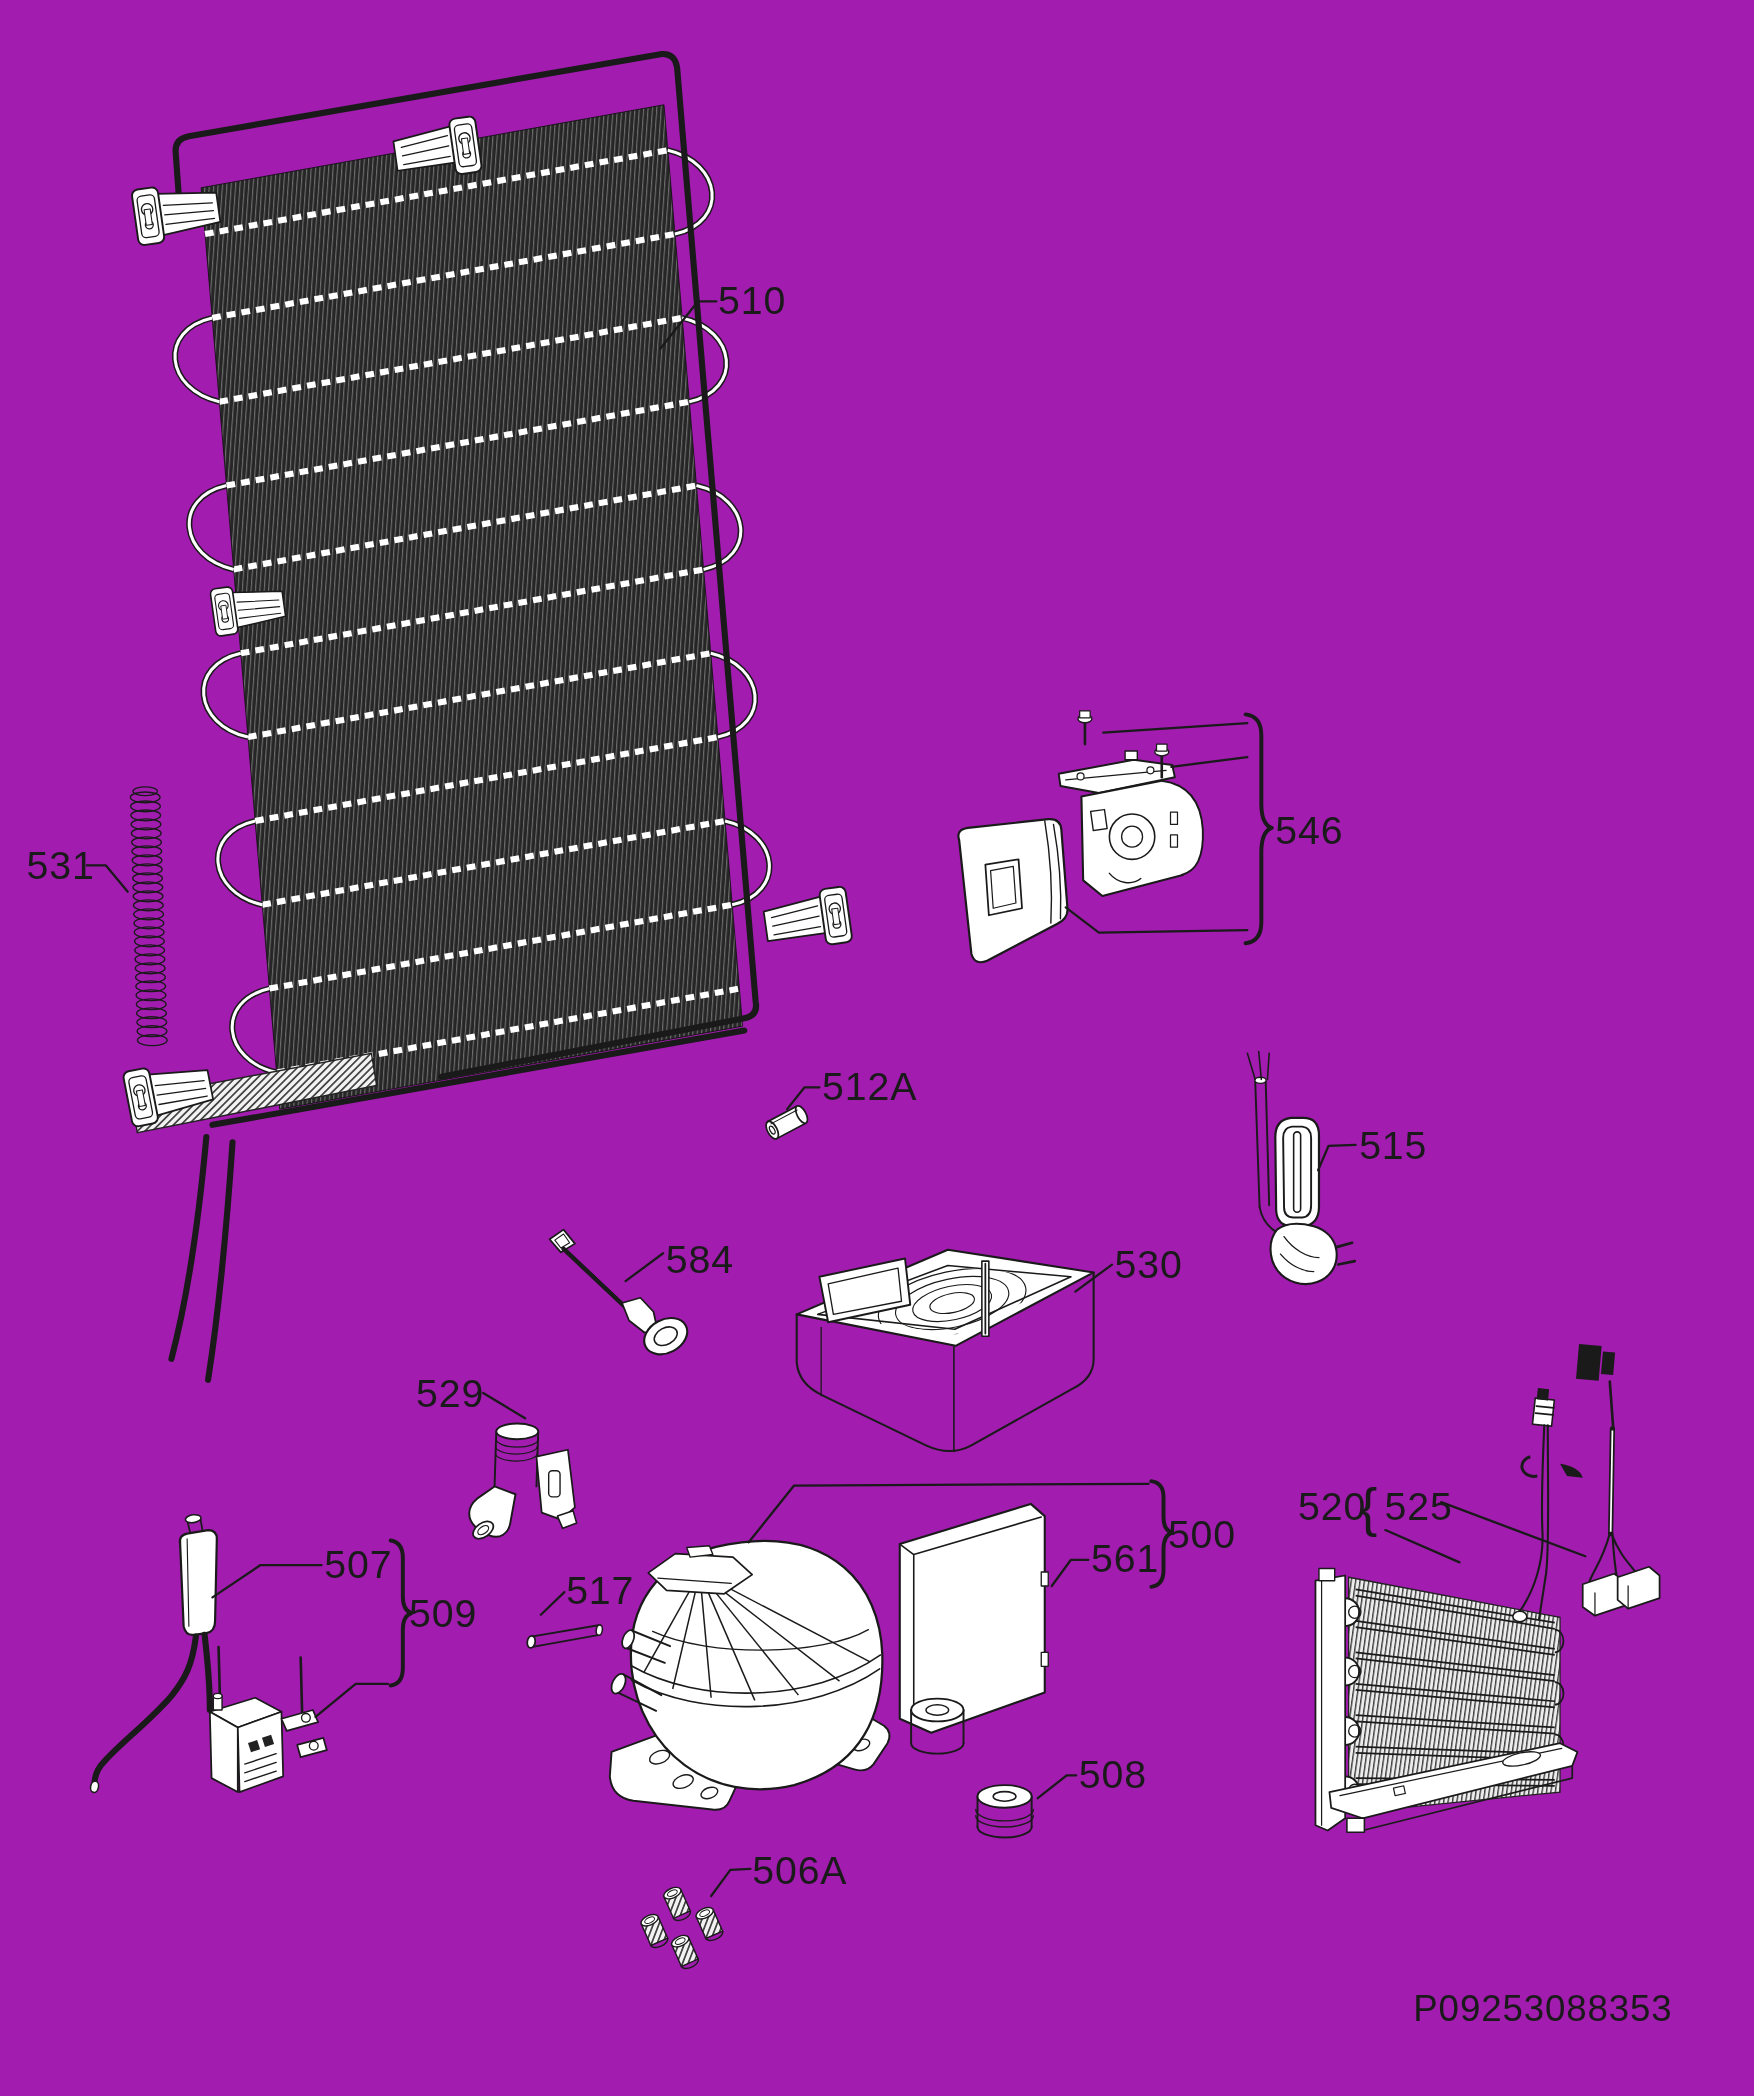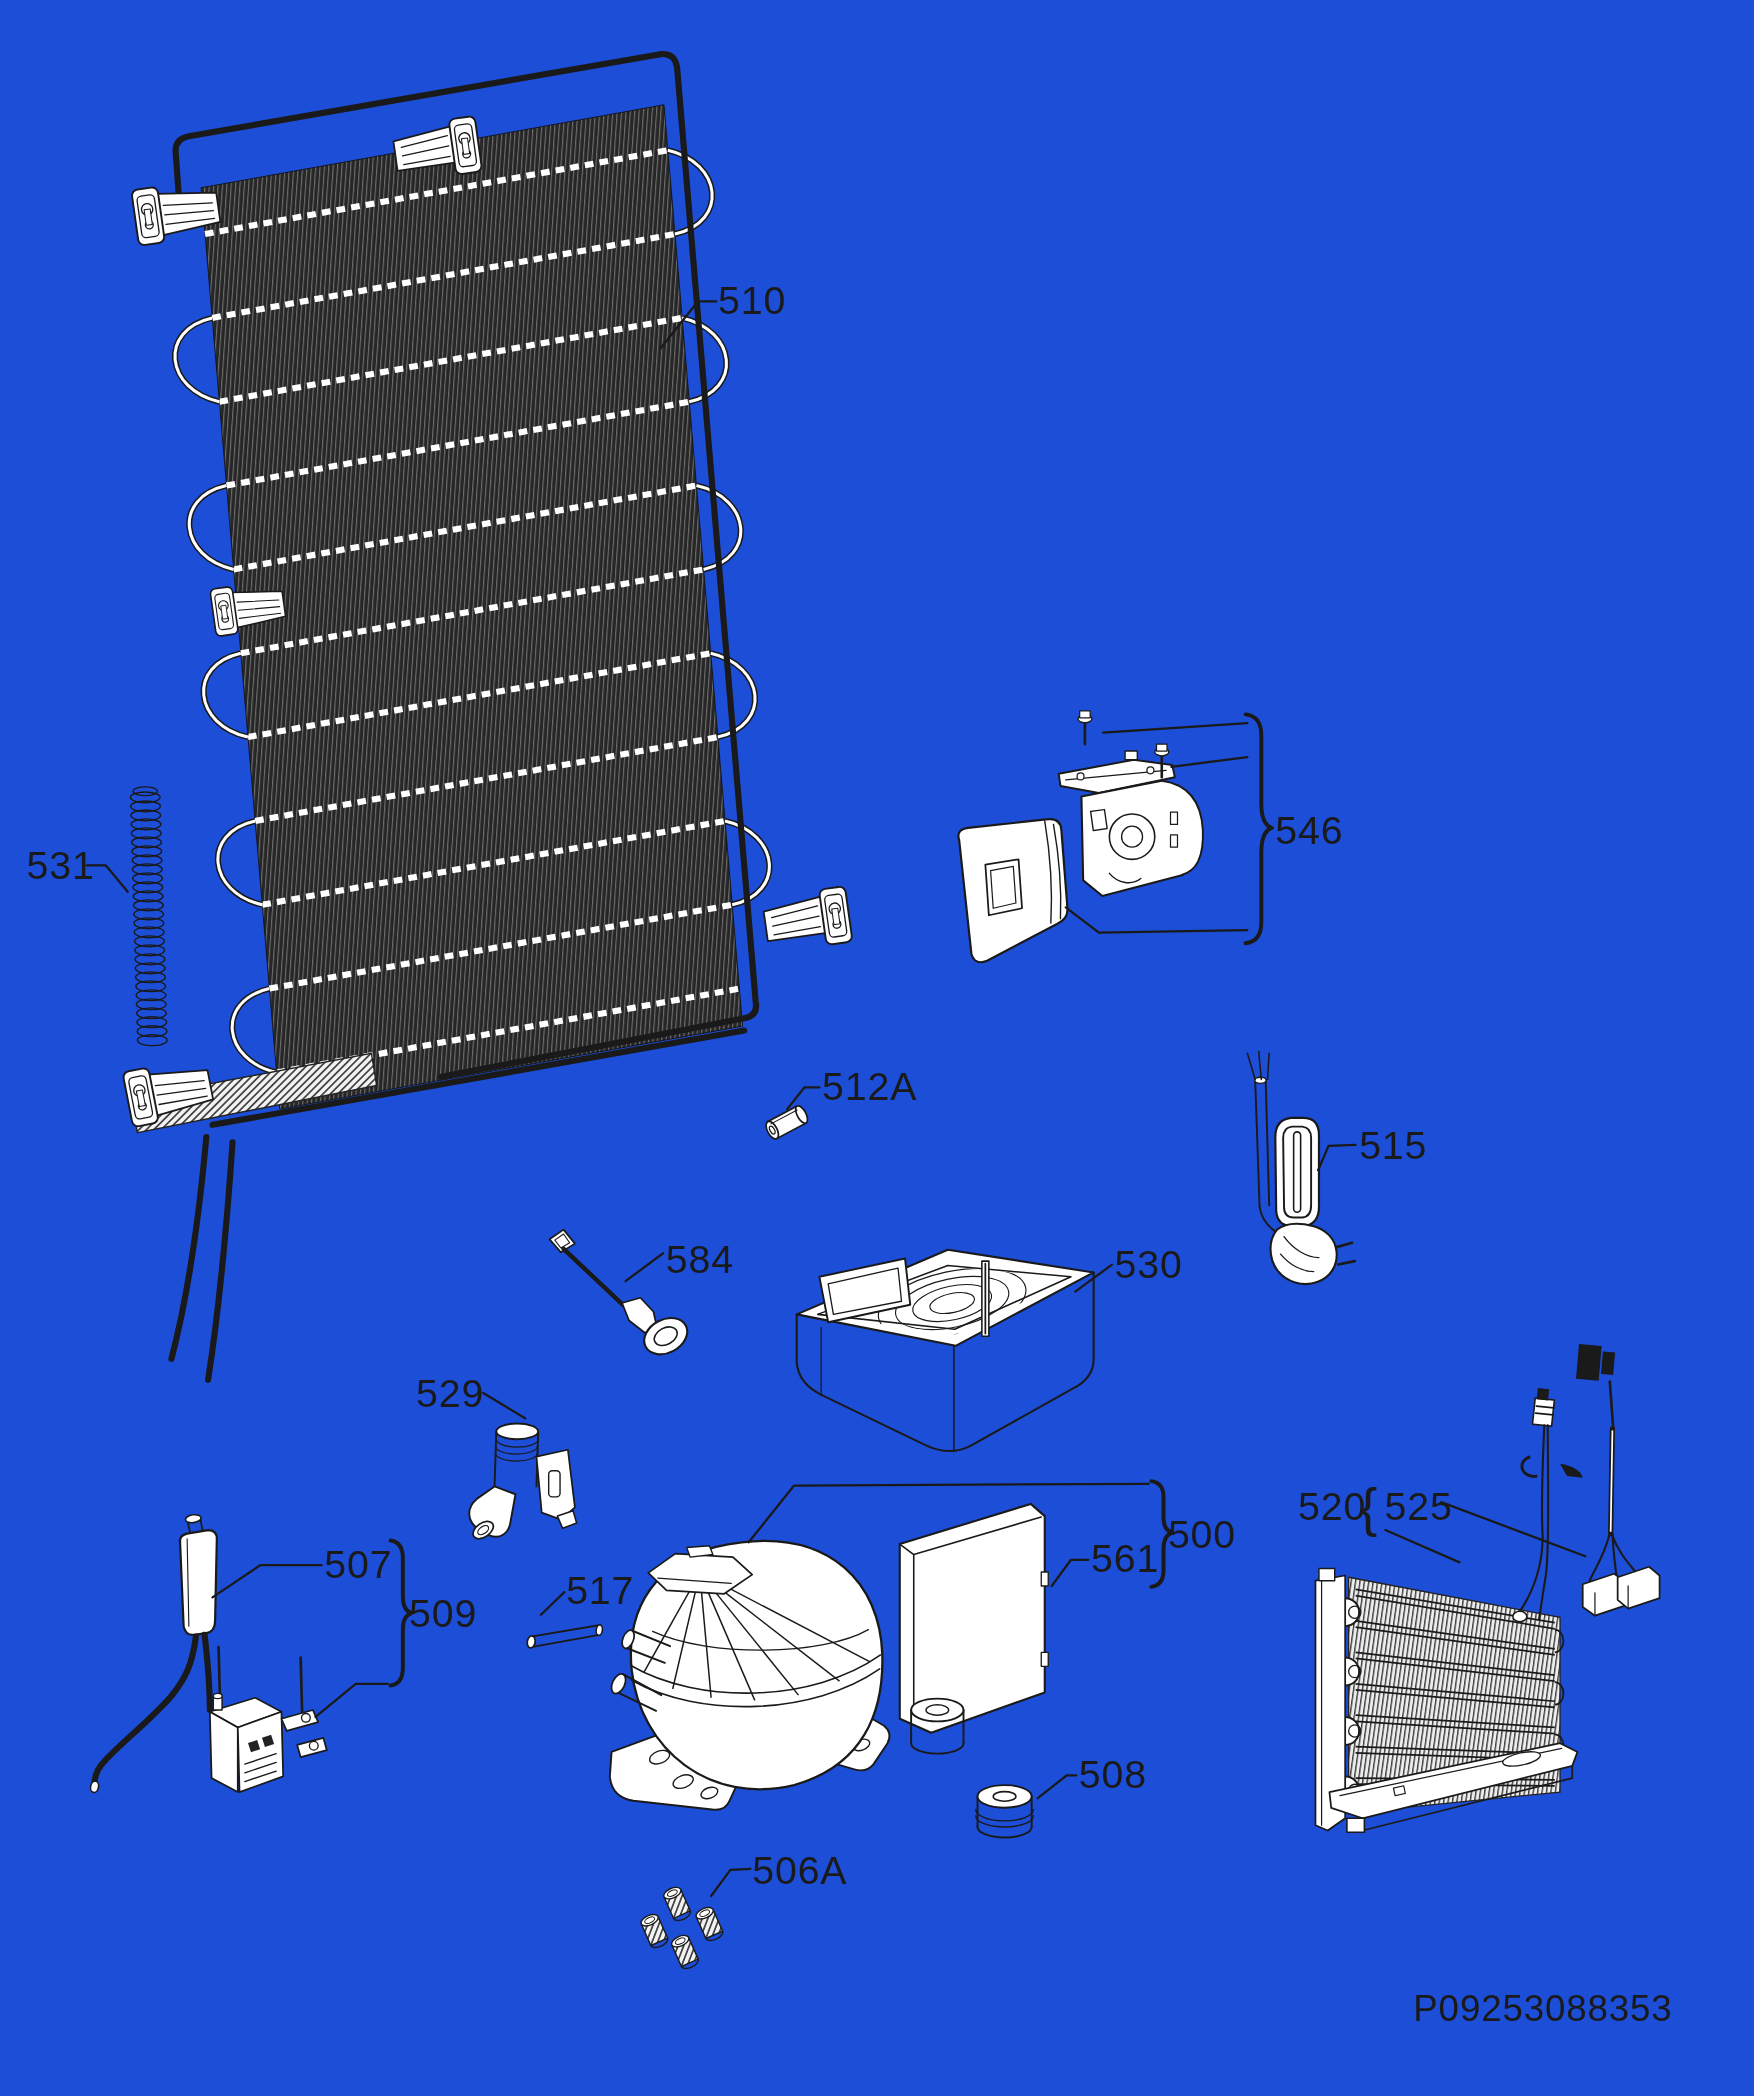"510" .canvas { background: #1d4ed8 -> #a21caf }
